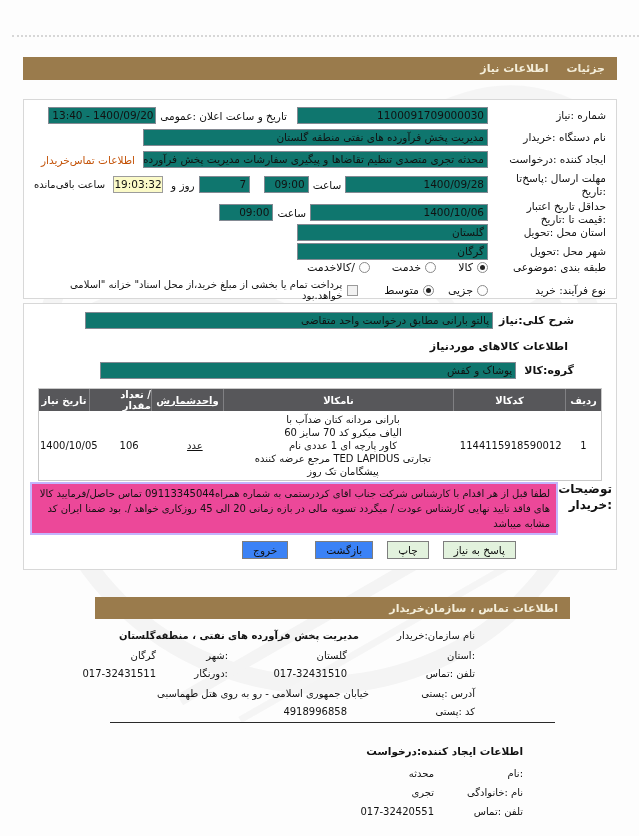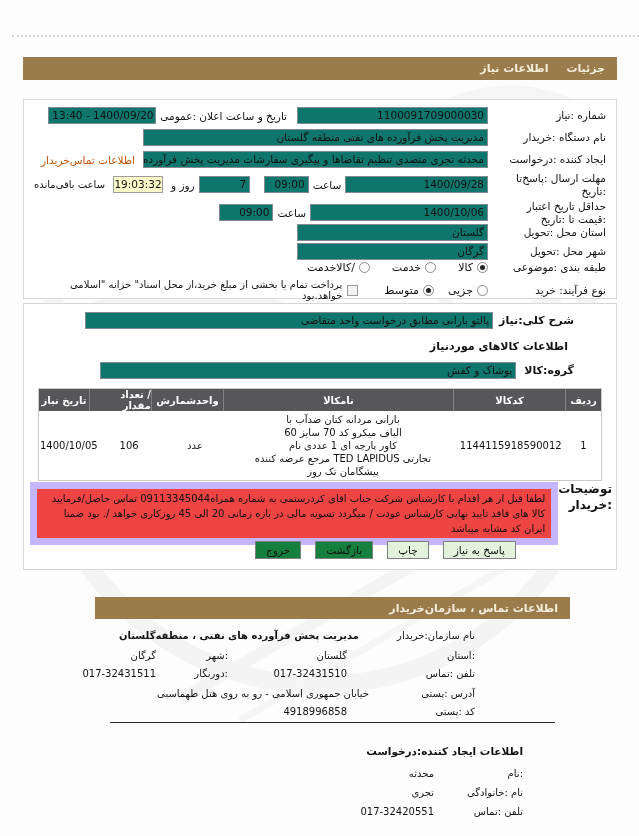"واحدشمارش" .c-unit { text-decoration: none -> underline }
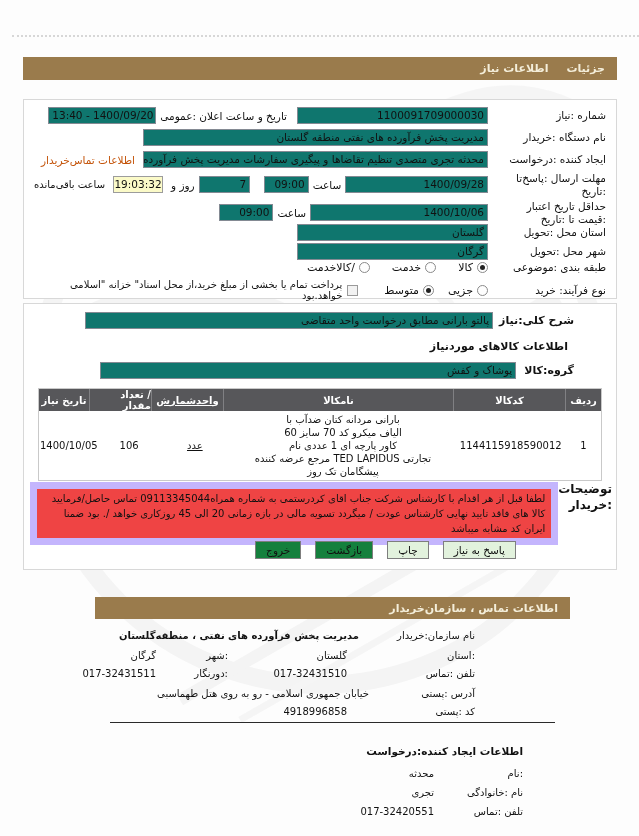"لطفا قبل از هر اقدام" .notesbox { background: #ef4444 -> #ec4899; border: 7px solid #c4b5fd -> 2px solid #c4b5fd }
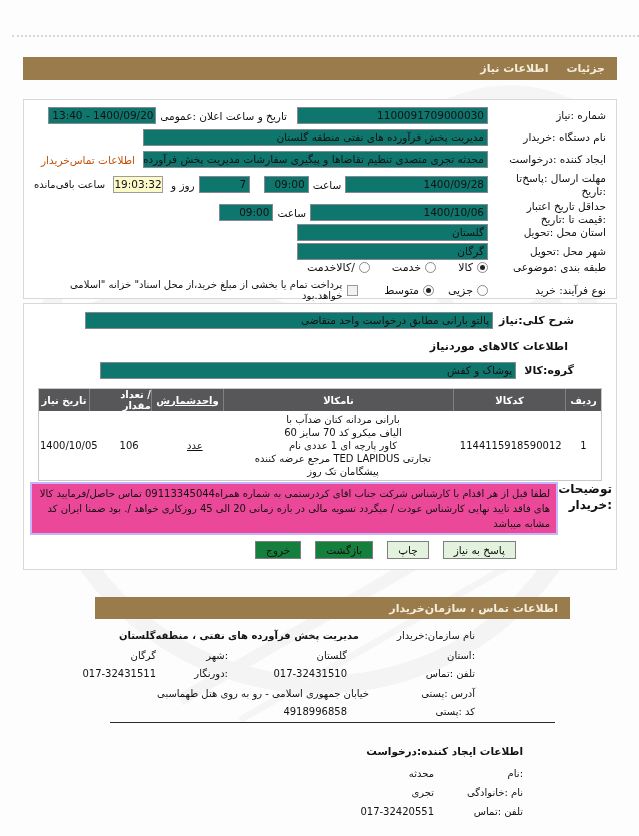"خروج" .btn.pink { background: #15803d -> #3b82f6; margin-left: none -> 13px }
